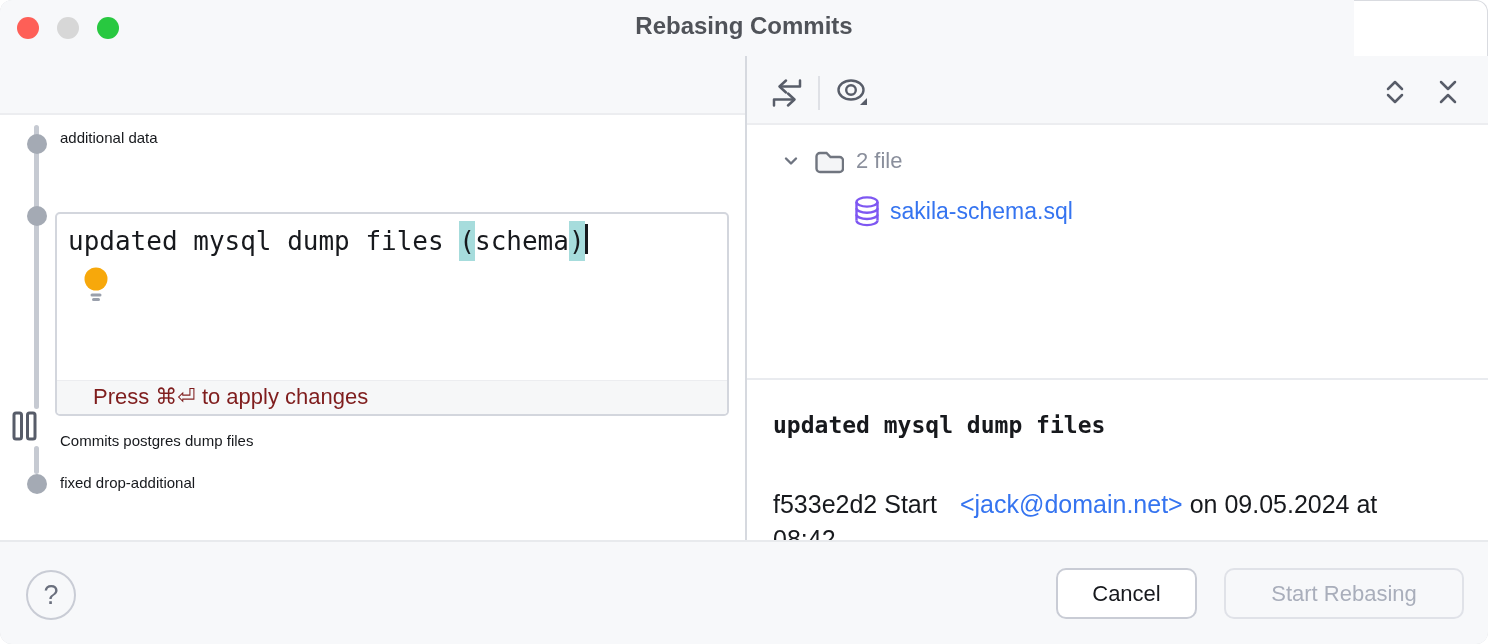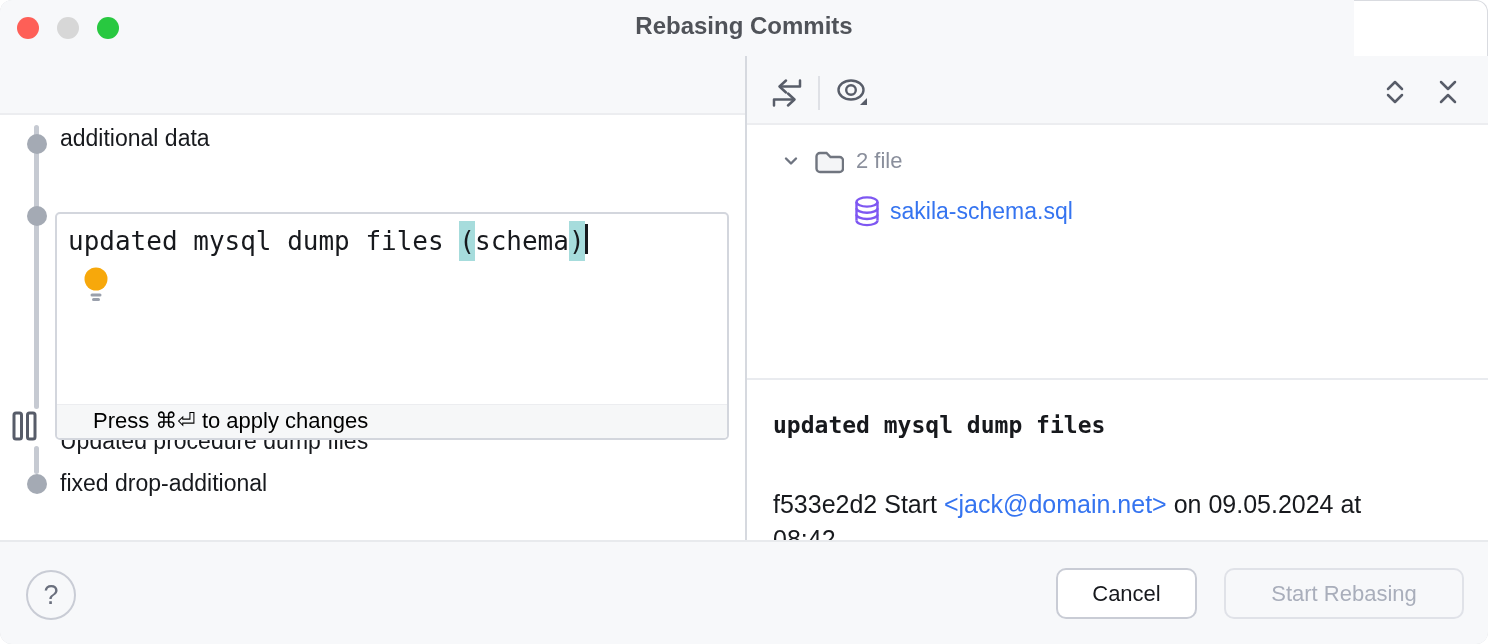"additional data" .commit-row { font-size: 23px -> 15px }
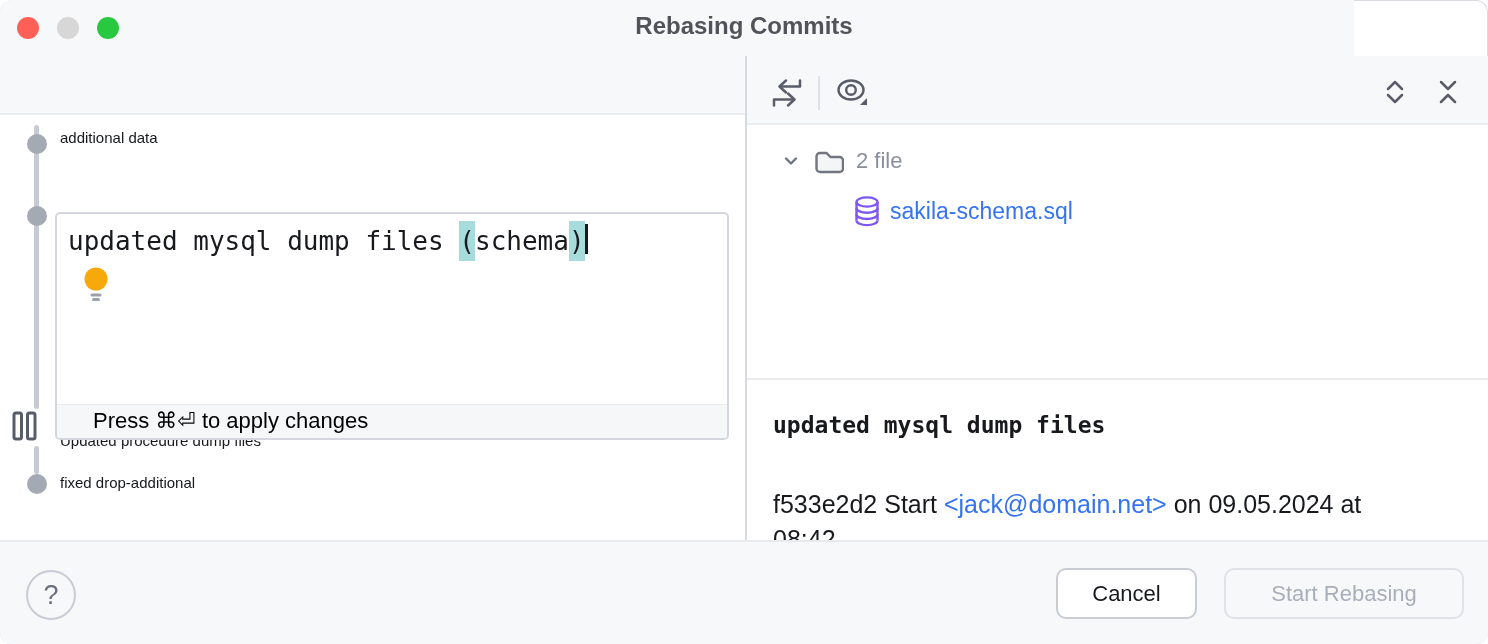"updated mysql dump files (schema)" .editor { height: 228px -> 204px }
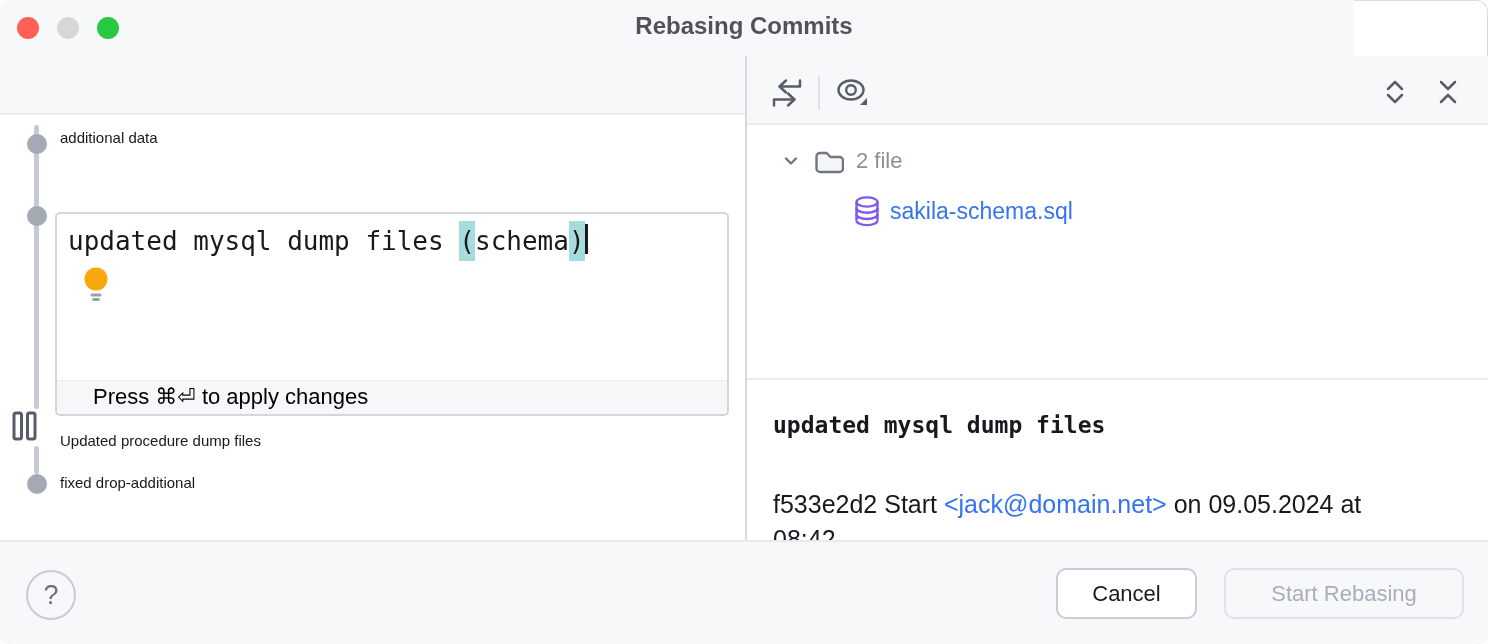"Press ⌘⏎ to apply changes" .editor-hint { color: #000000 -> #7f1d1d }
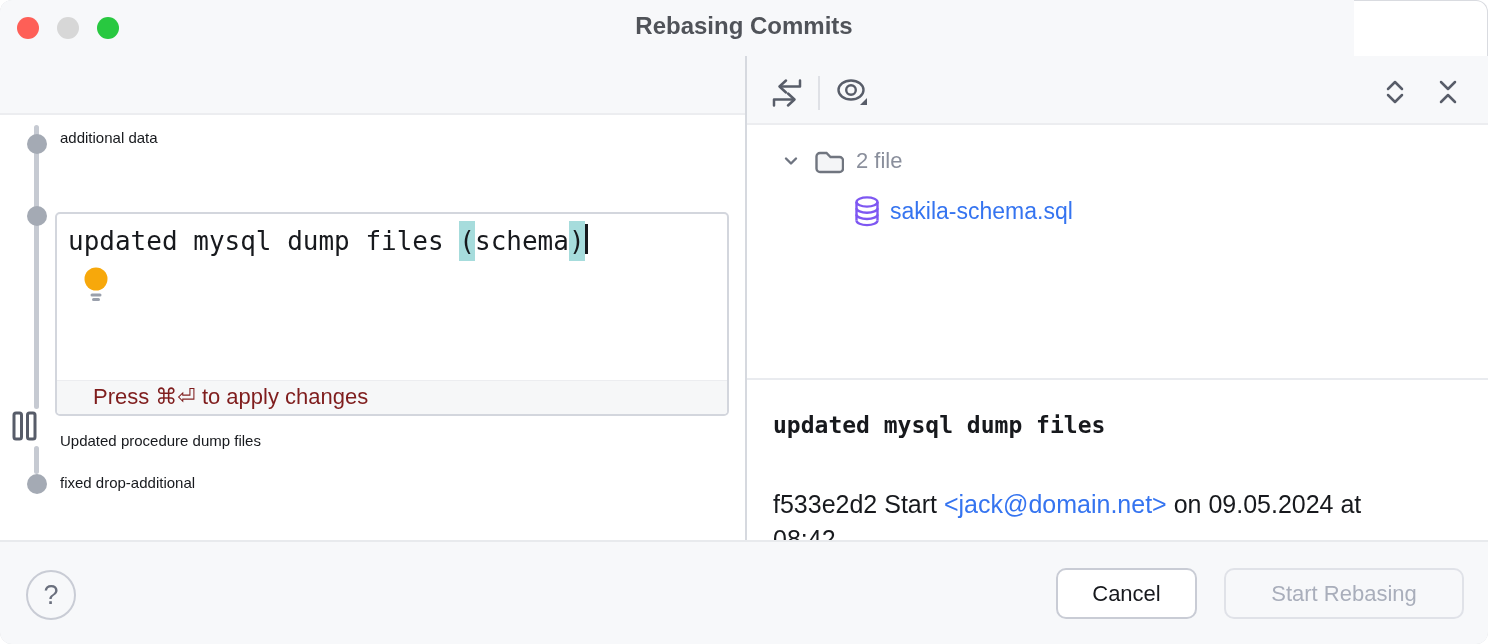"Updated procedure dump files" div.commit-row { text: Updated procedure -> Commits postgres }
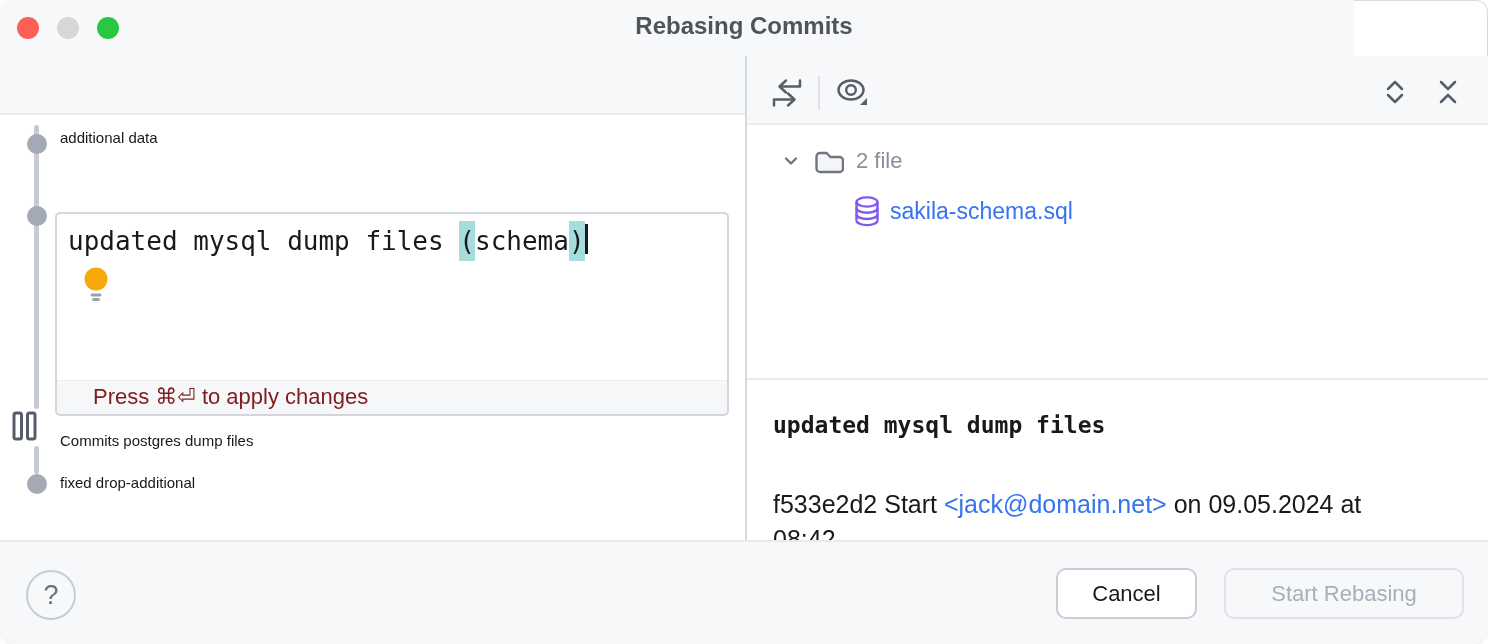"<jack@domain.net>" .meta-link { margin-left: none -> 16px }
